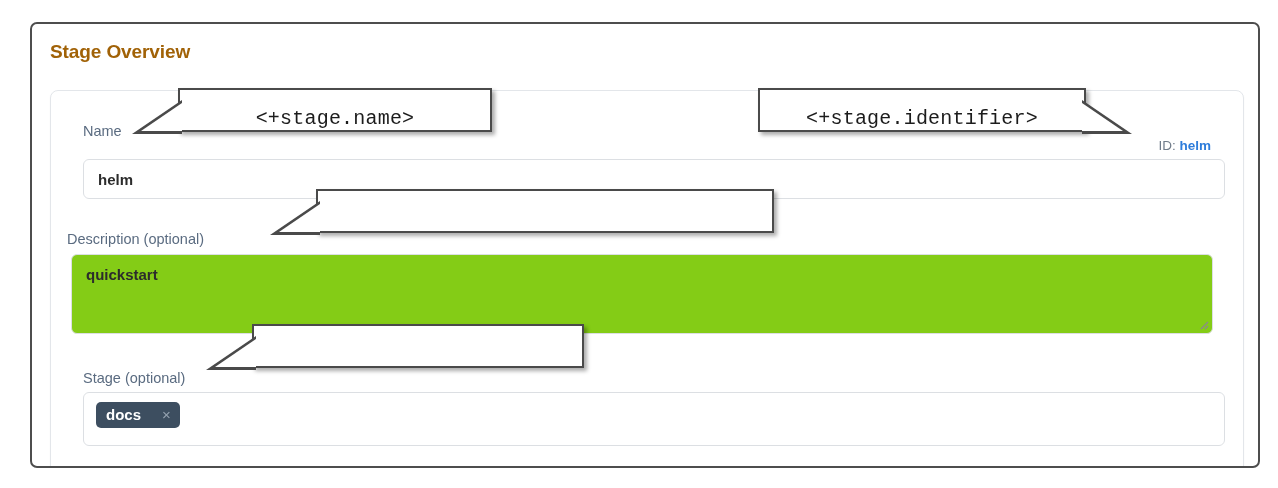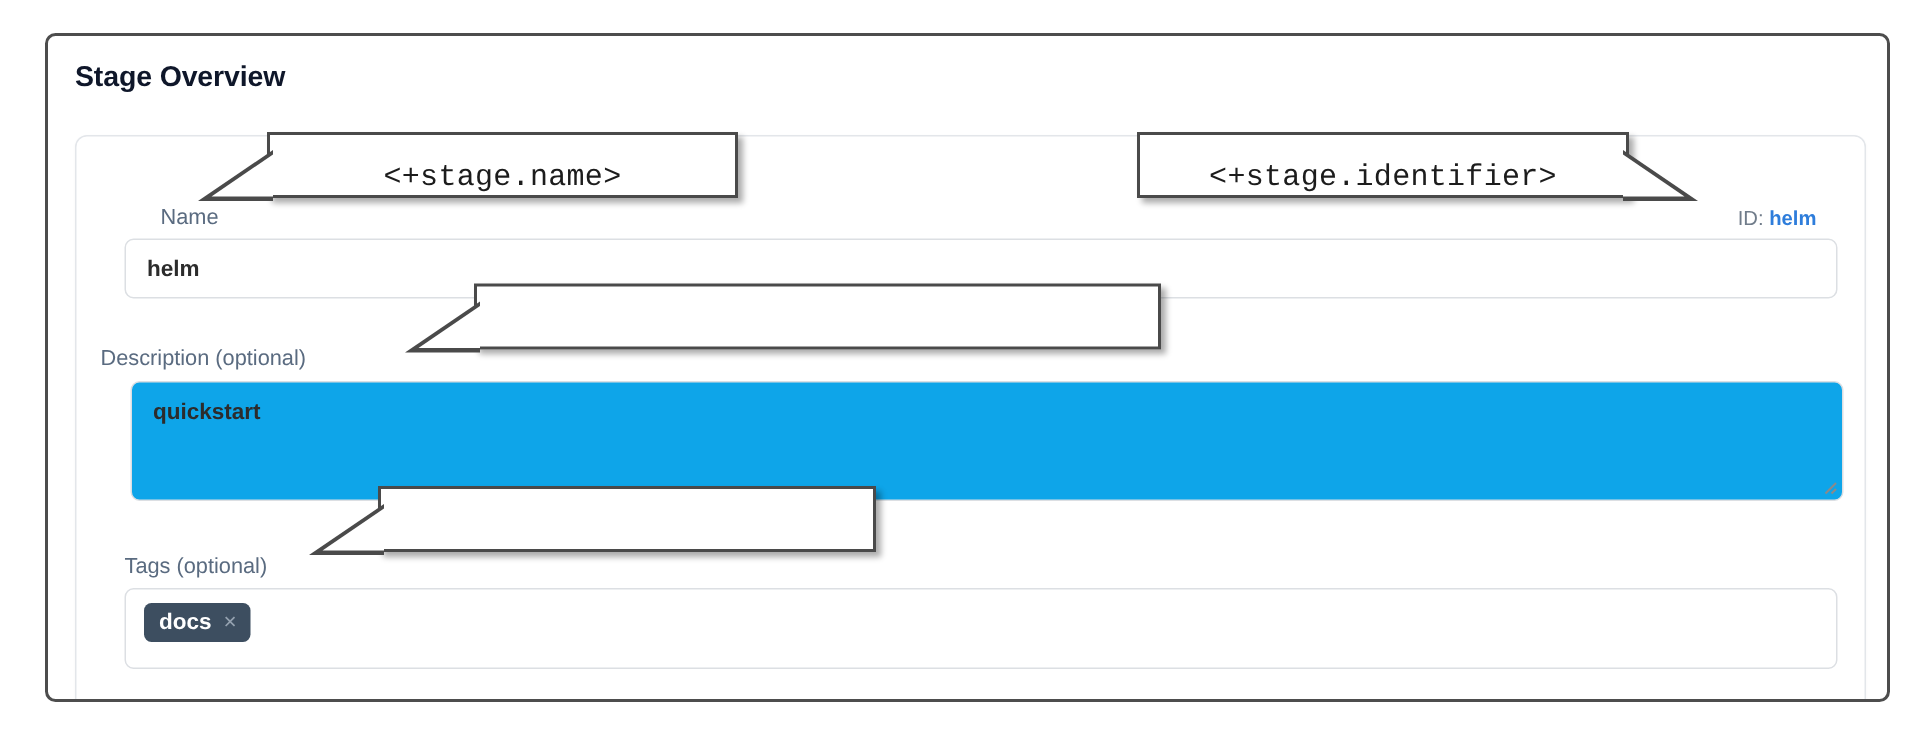"Stage Overview" .panel-title { color: #0f172a -> #a16207 }
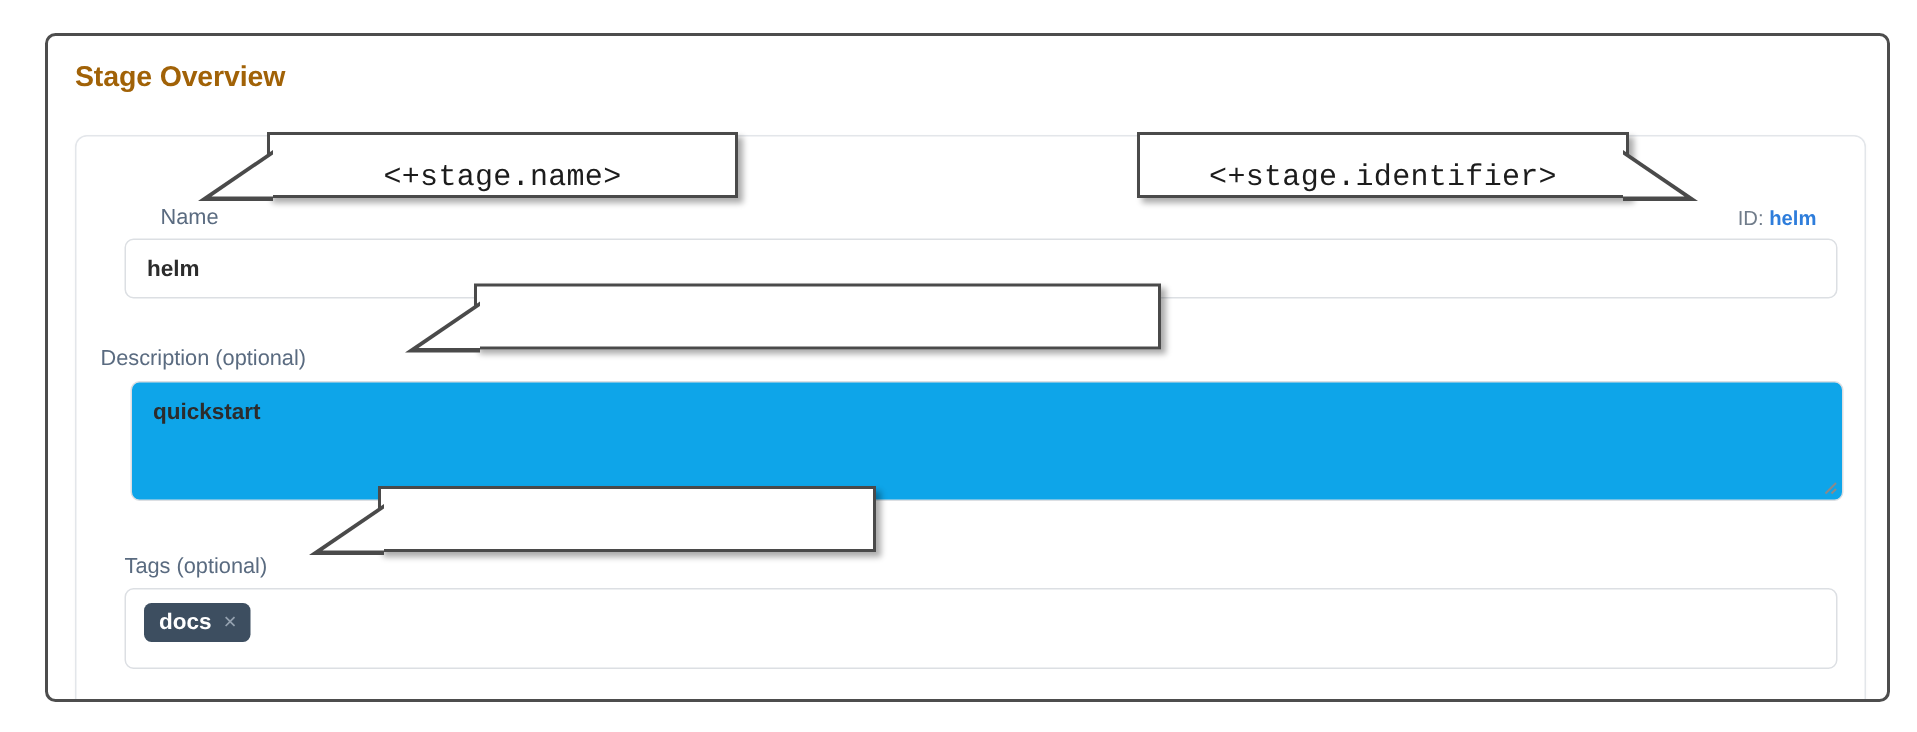"Name" div.field-label { margin-left: 24px -> none; top: 46px -> 32px }
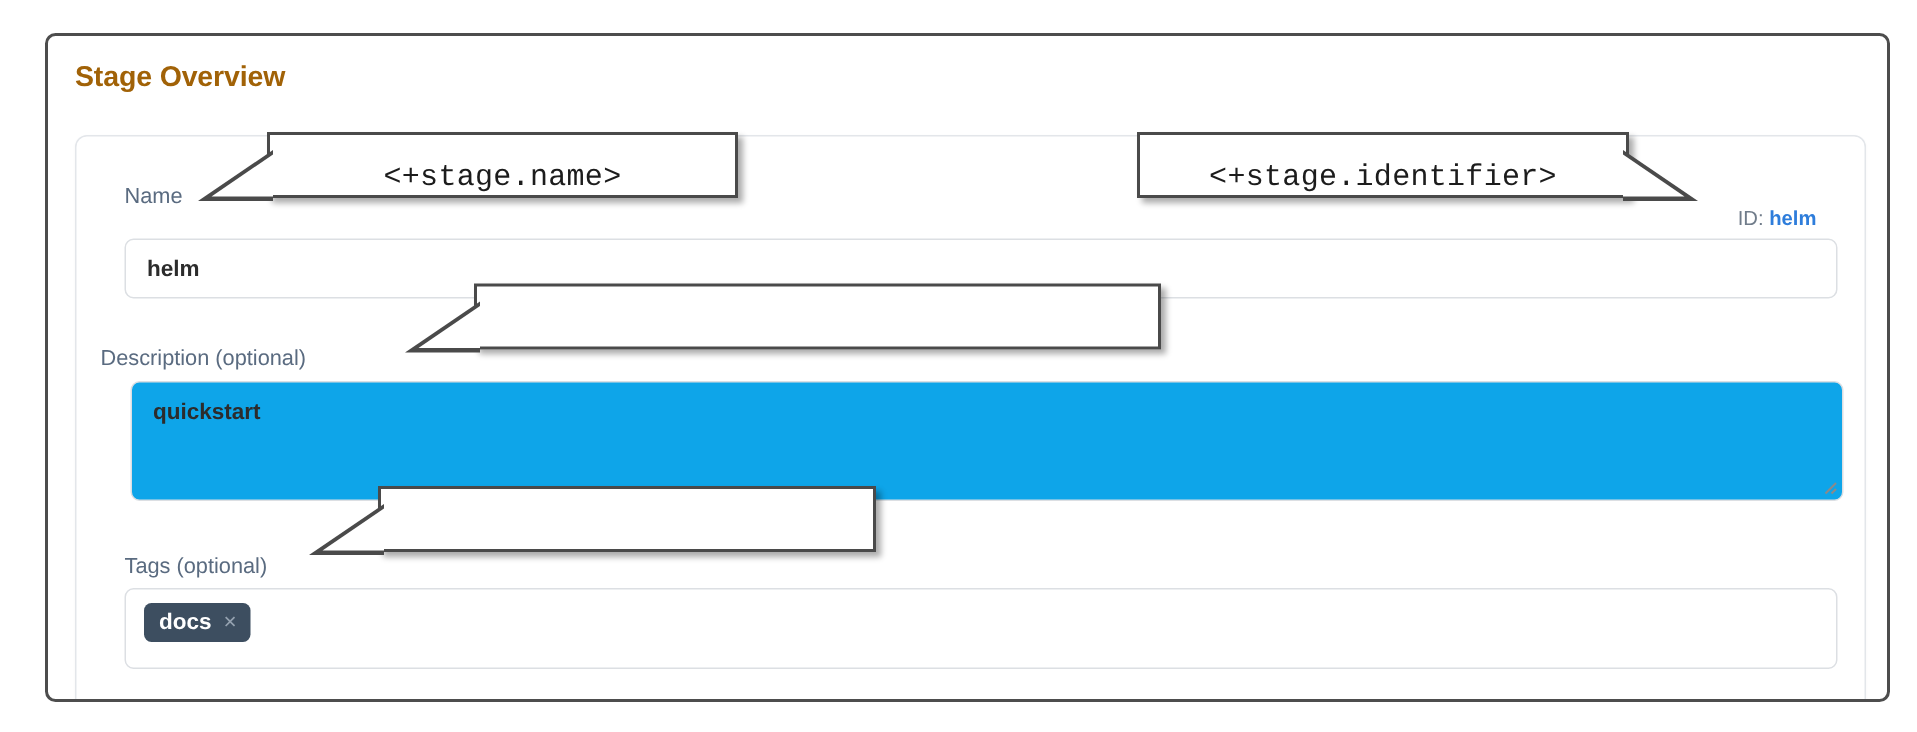"quickstart" .textarea-box { background: #0ea5e9 -> #84cc16; left: 36px -> 20px }
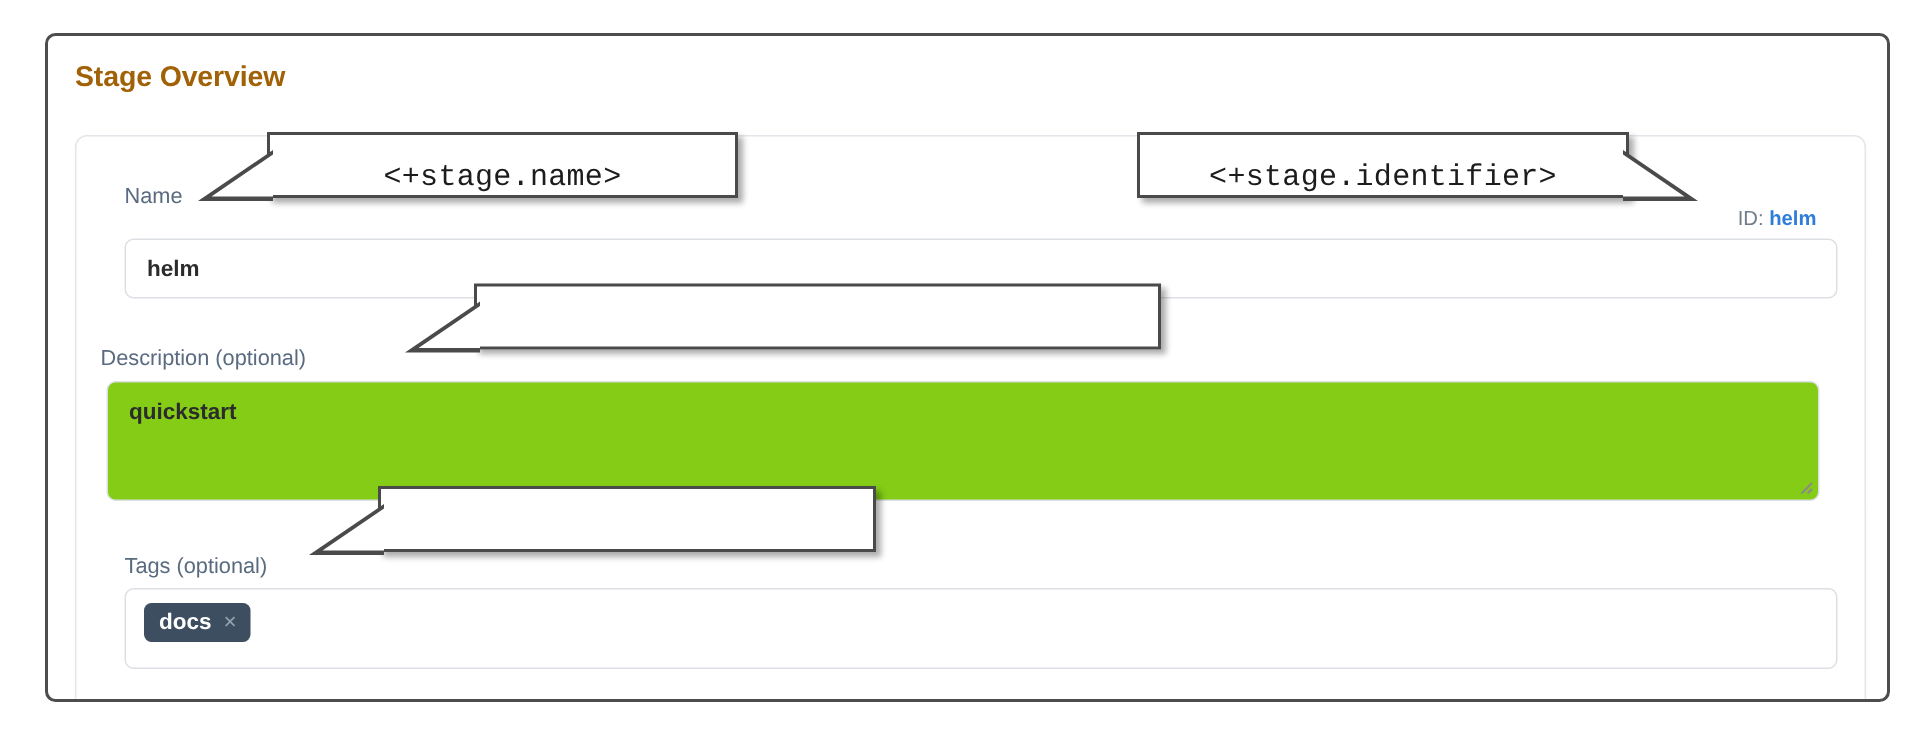"Tags (optional)" div.field-label { text: Tags -> Stage }
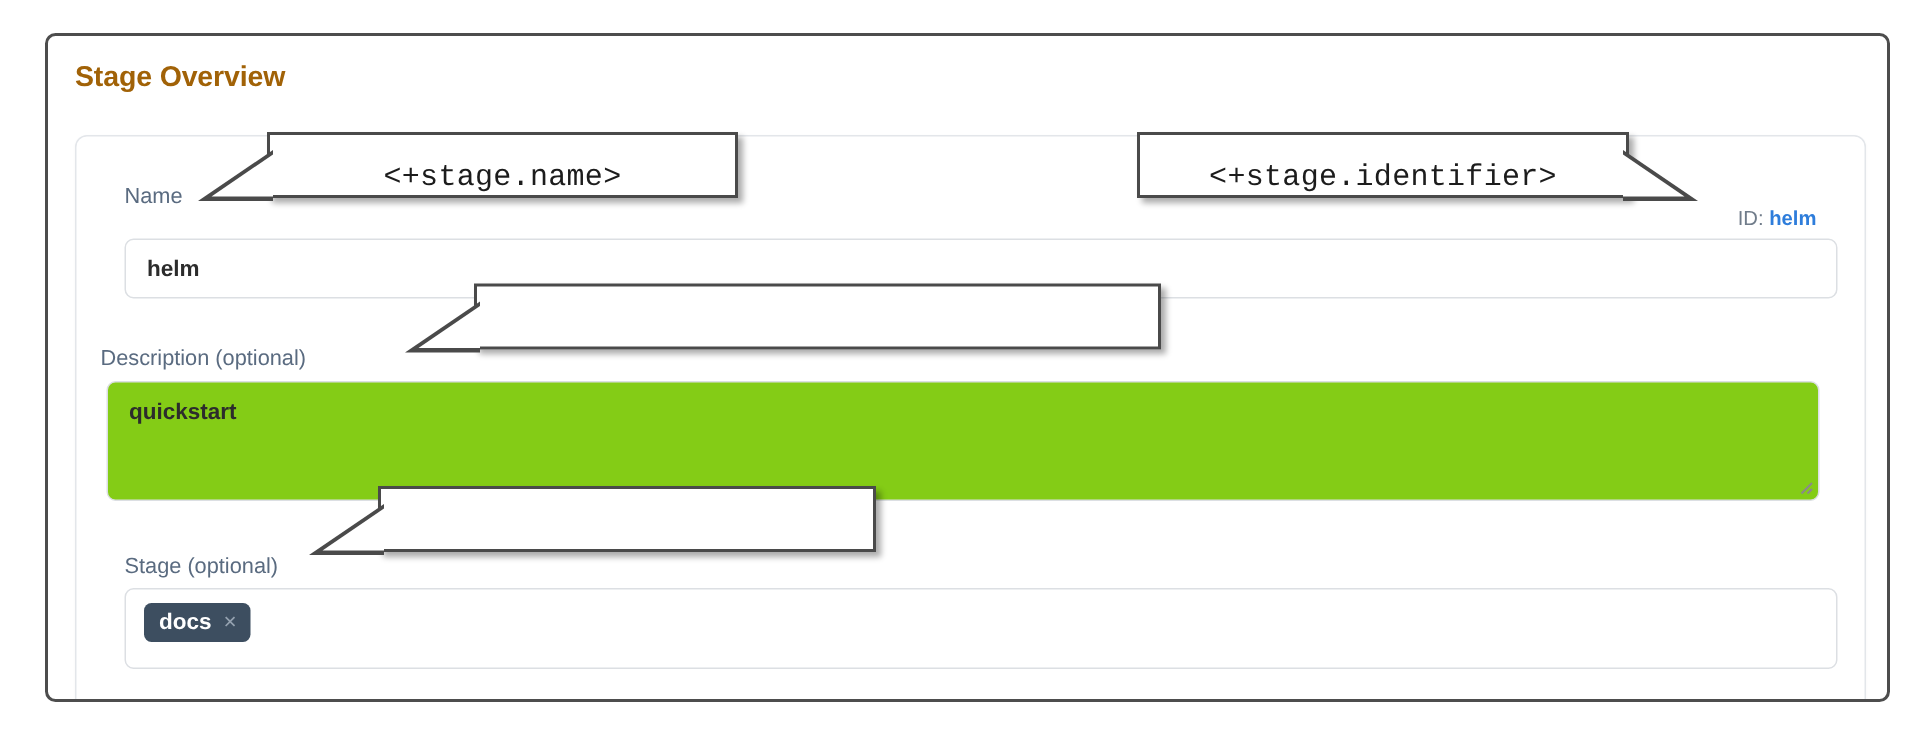"docs" .tag-chip { gap: 8px -> 21px }
